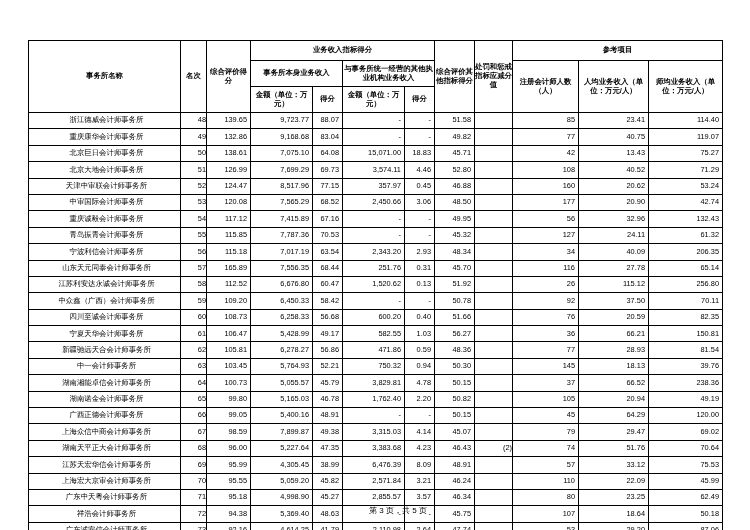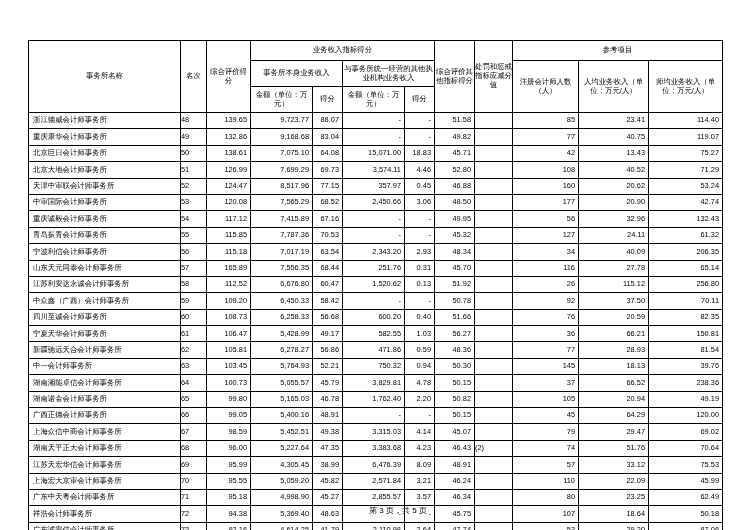"业务收入指标得分" thead th { font-weight: normal -> bold }
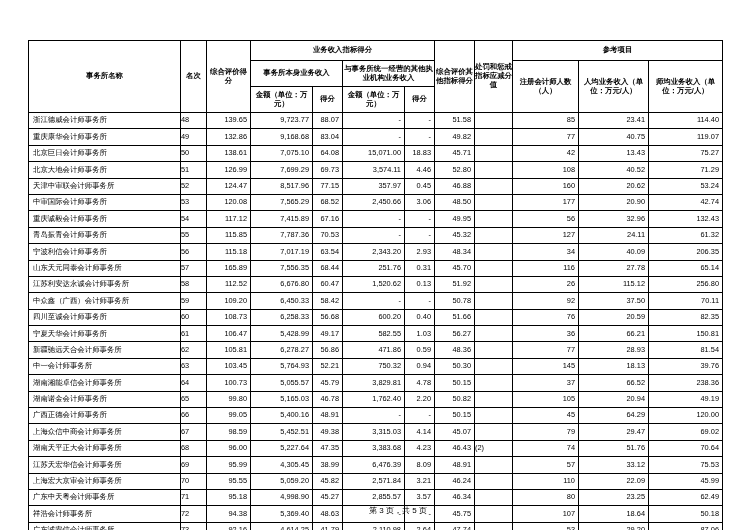"浙江德威会计师事务所" .name-col { text-align: left -> center }
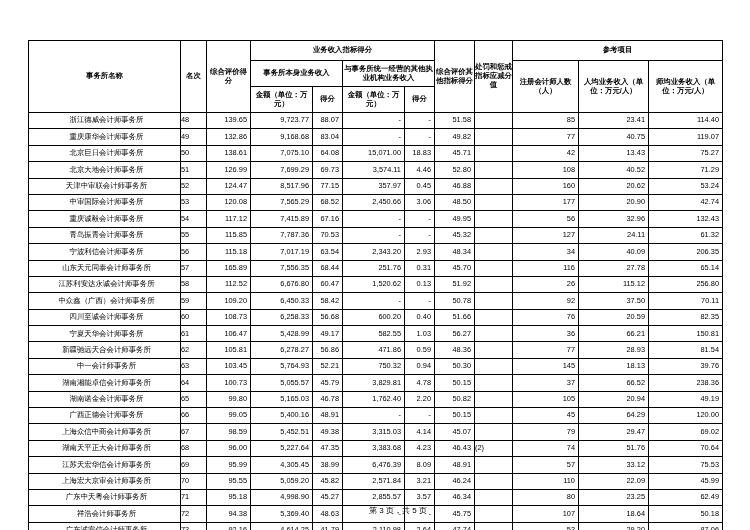"48" .ctr { text-align: left -> right }
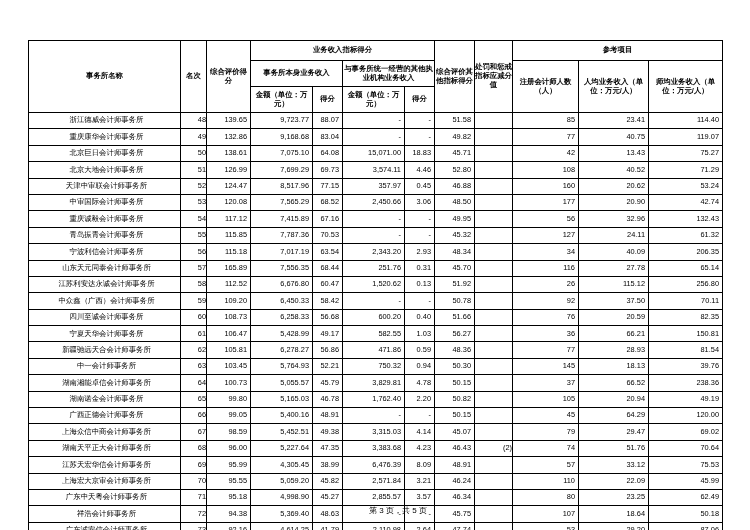"5,452.51" td.num { text: 5,452.51 -> 7,899.87 }
